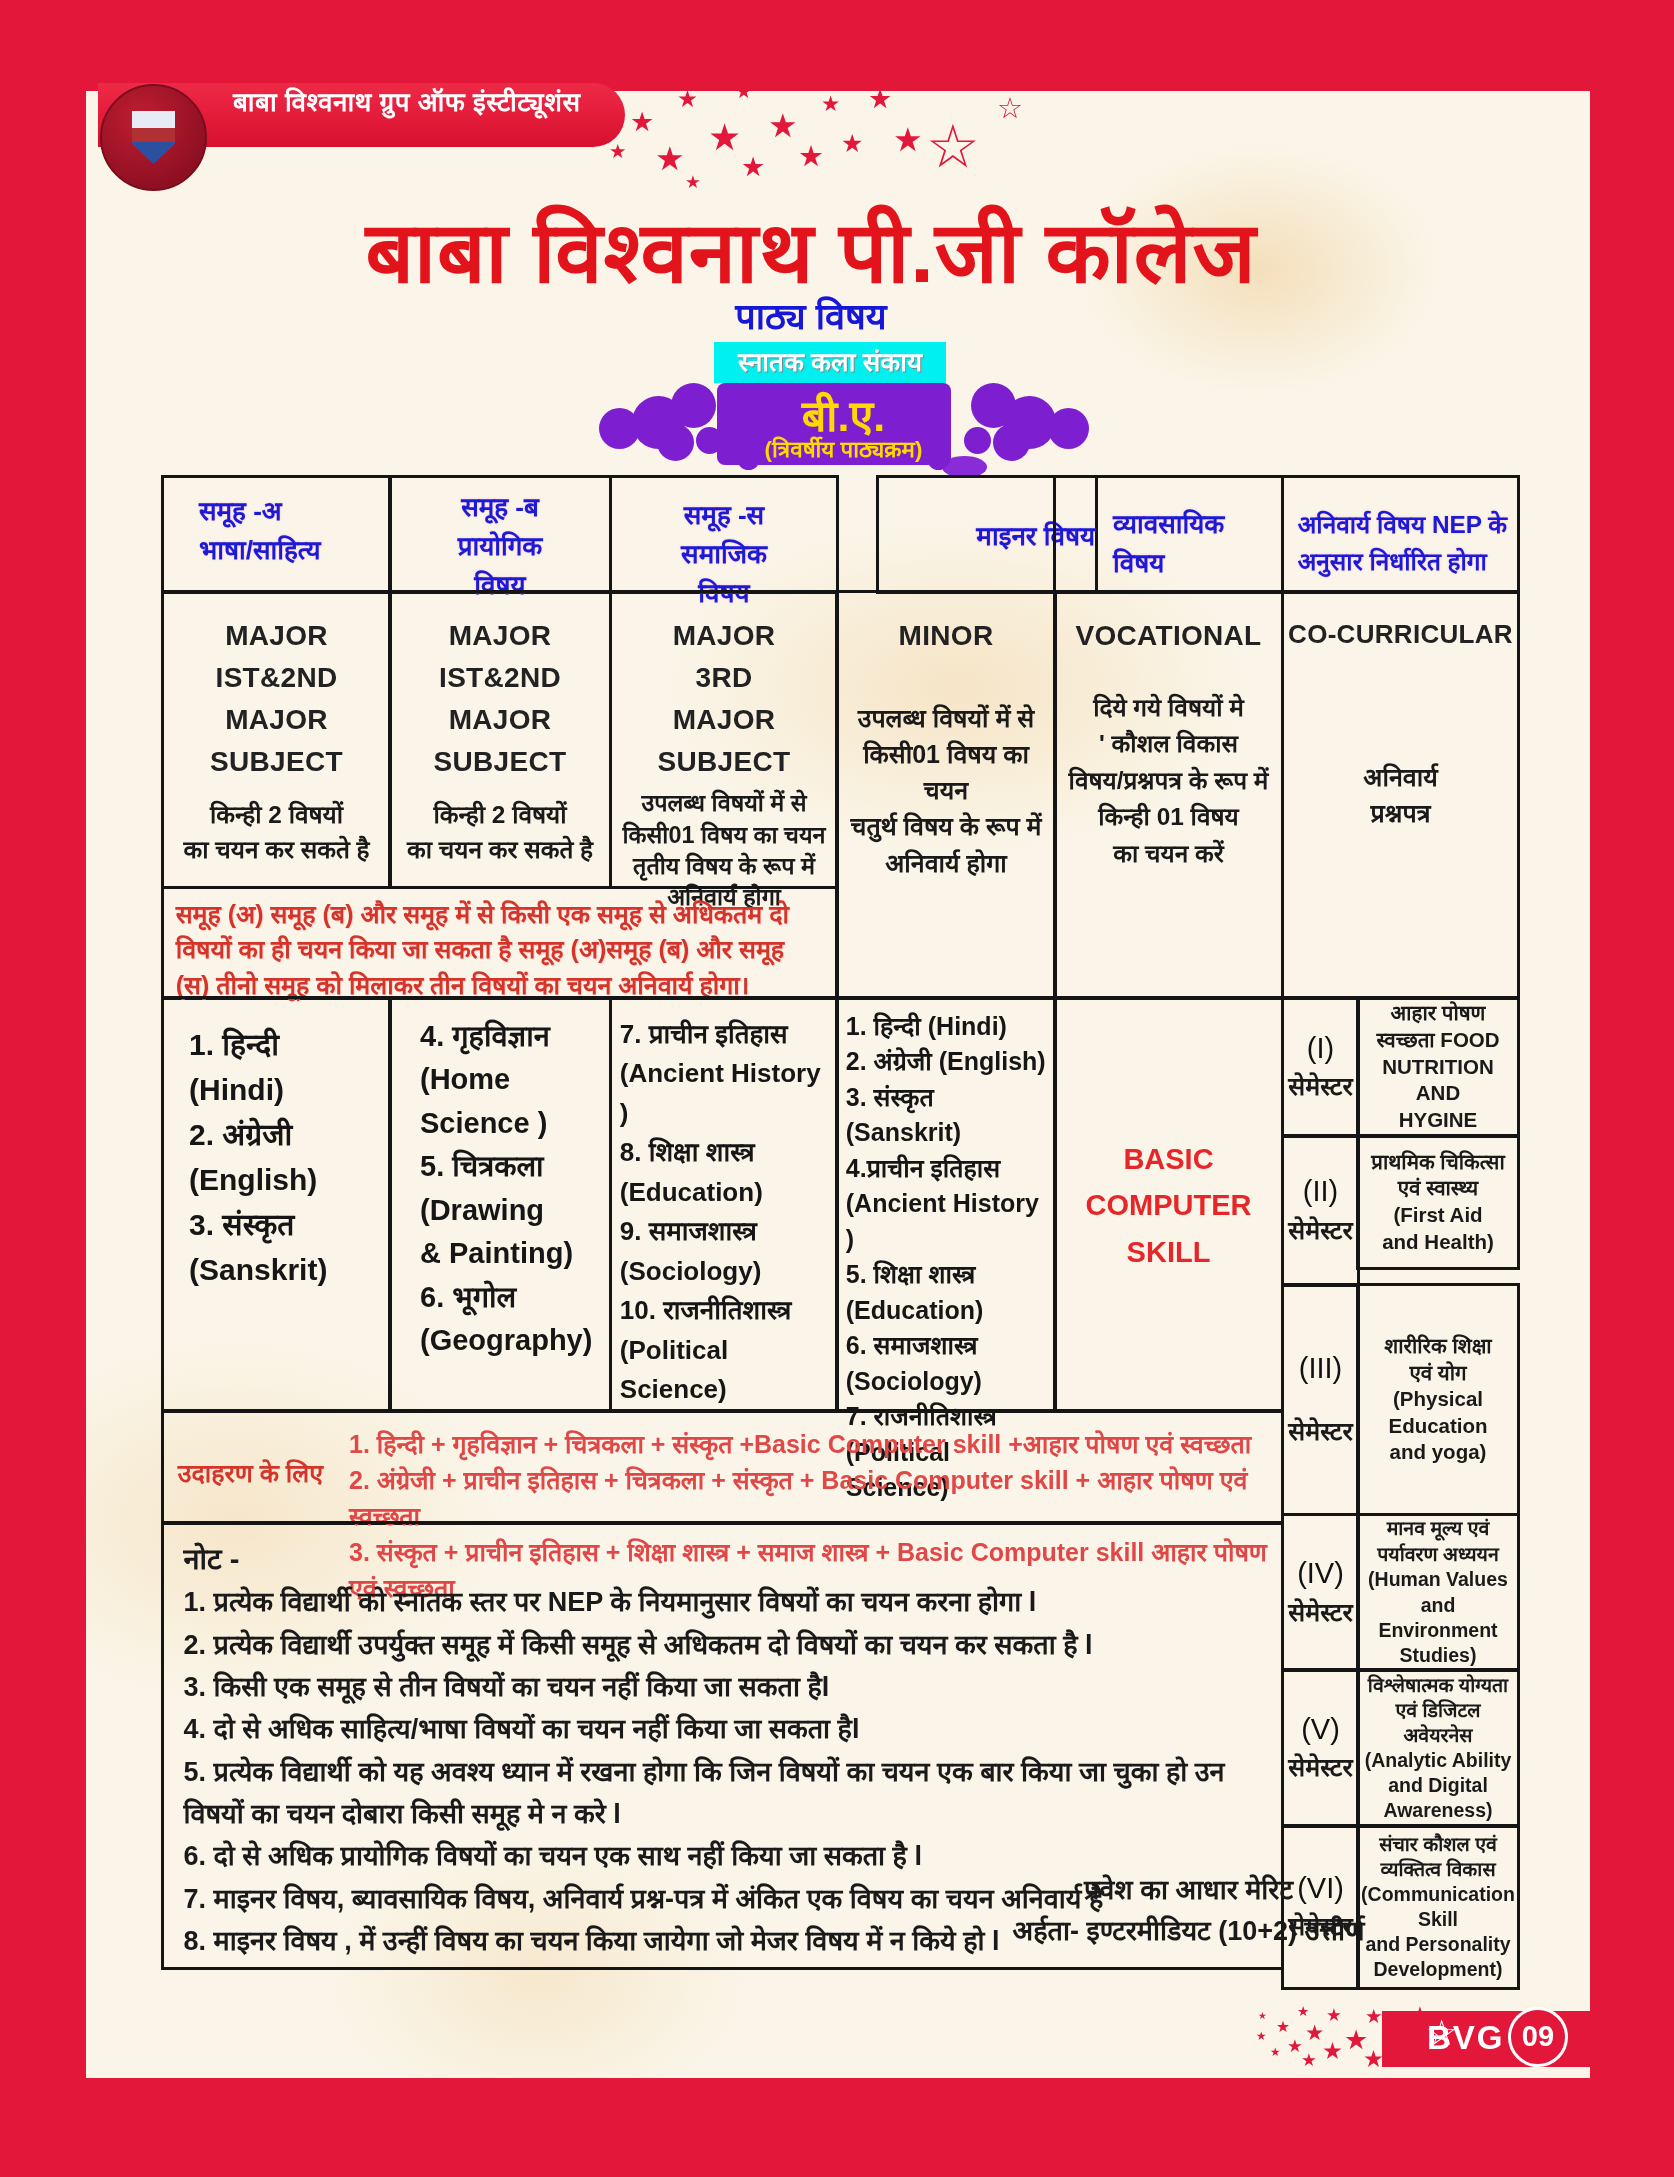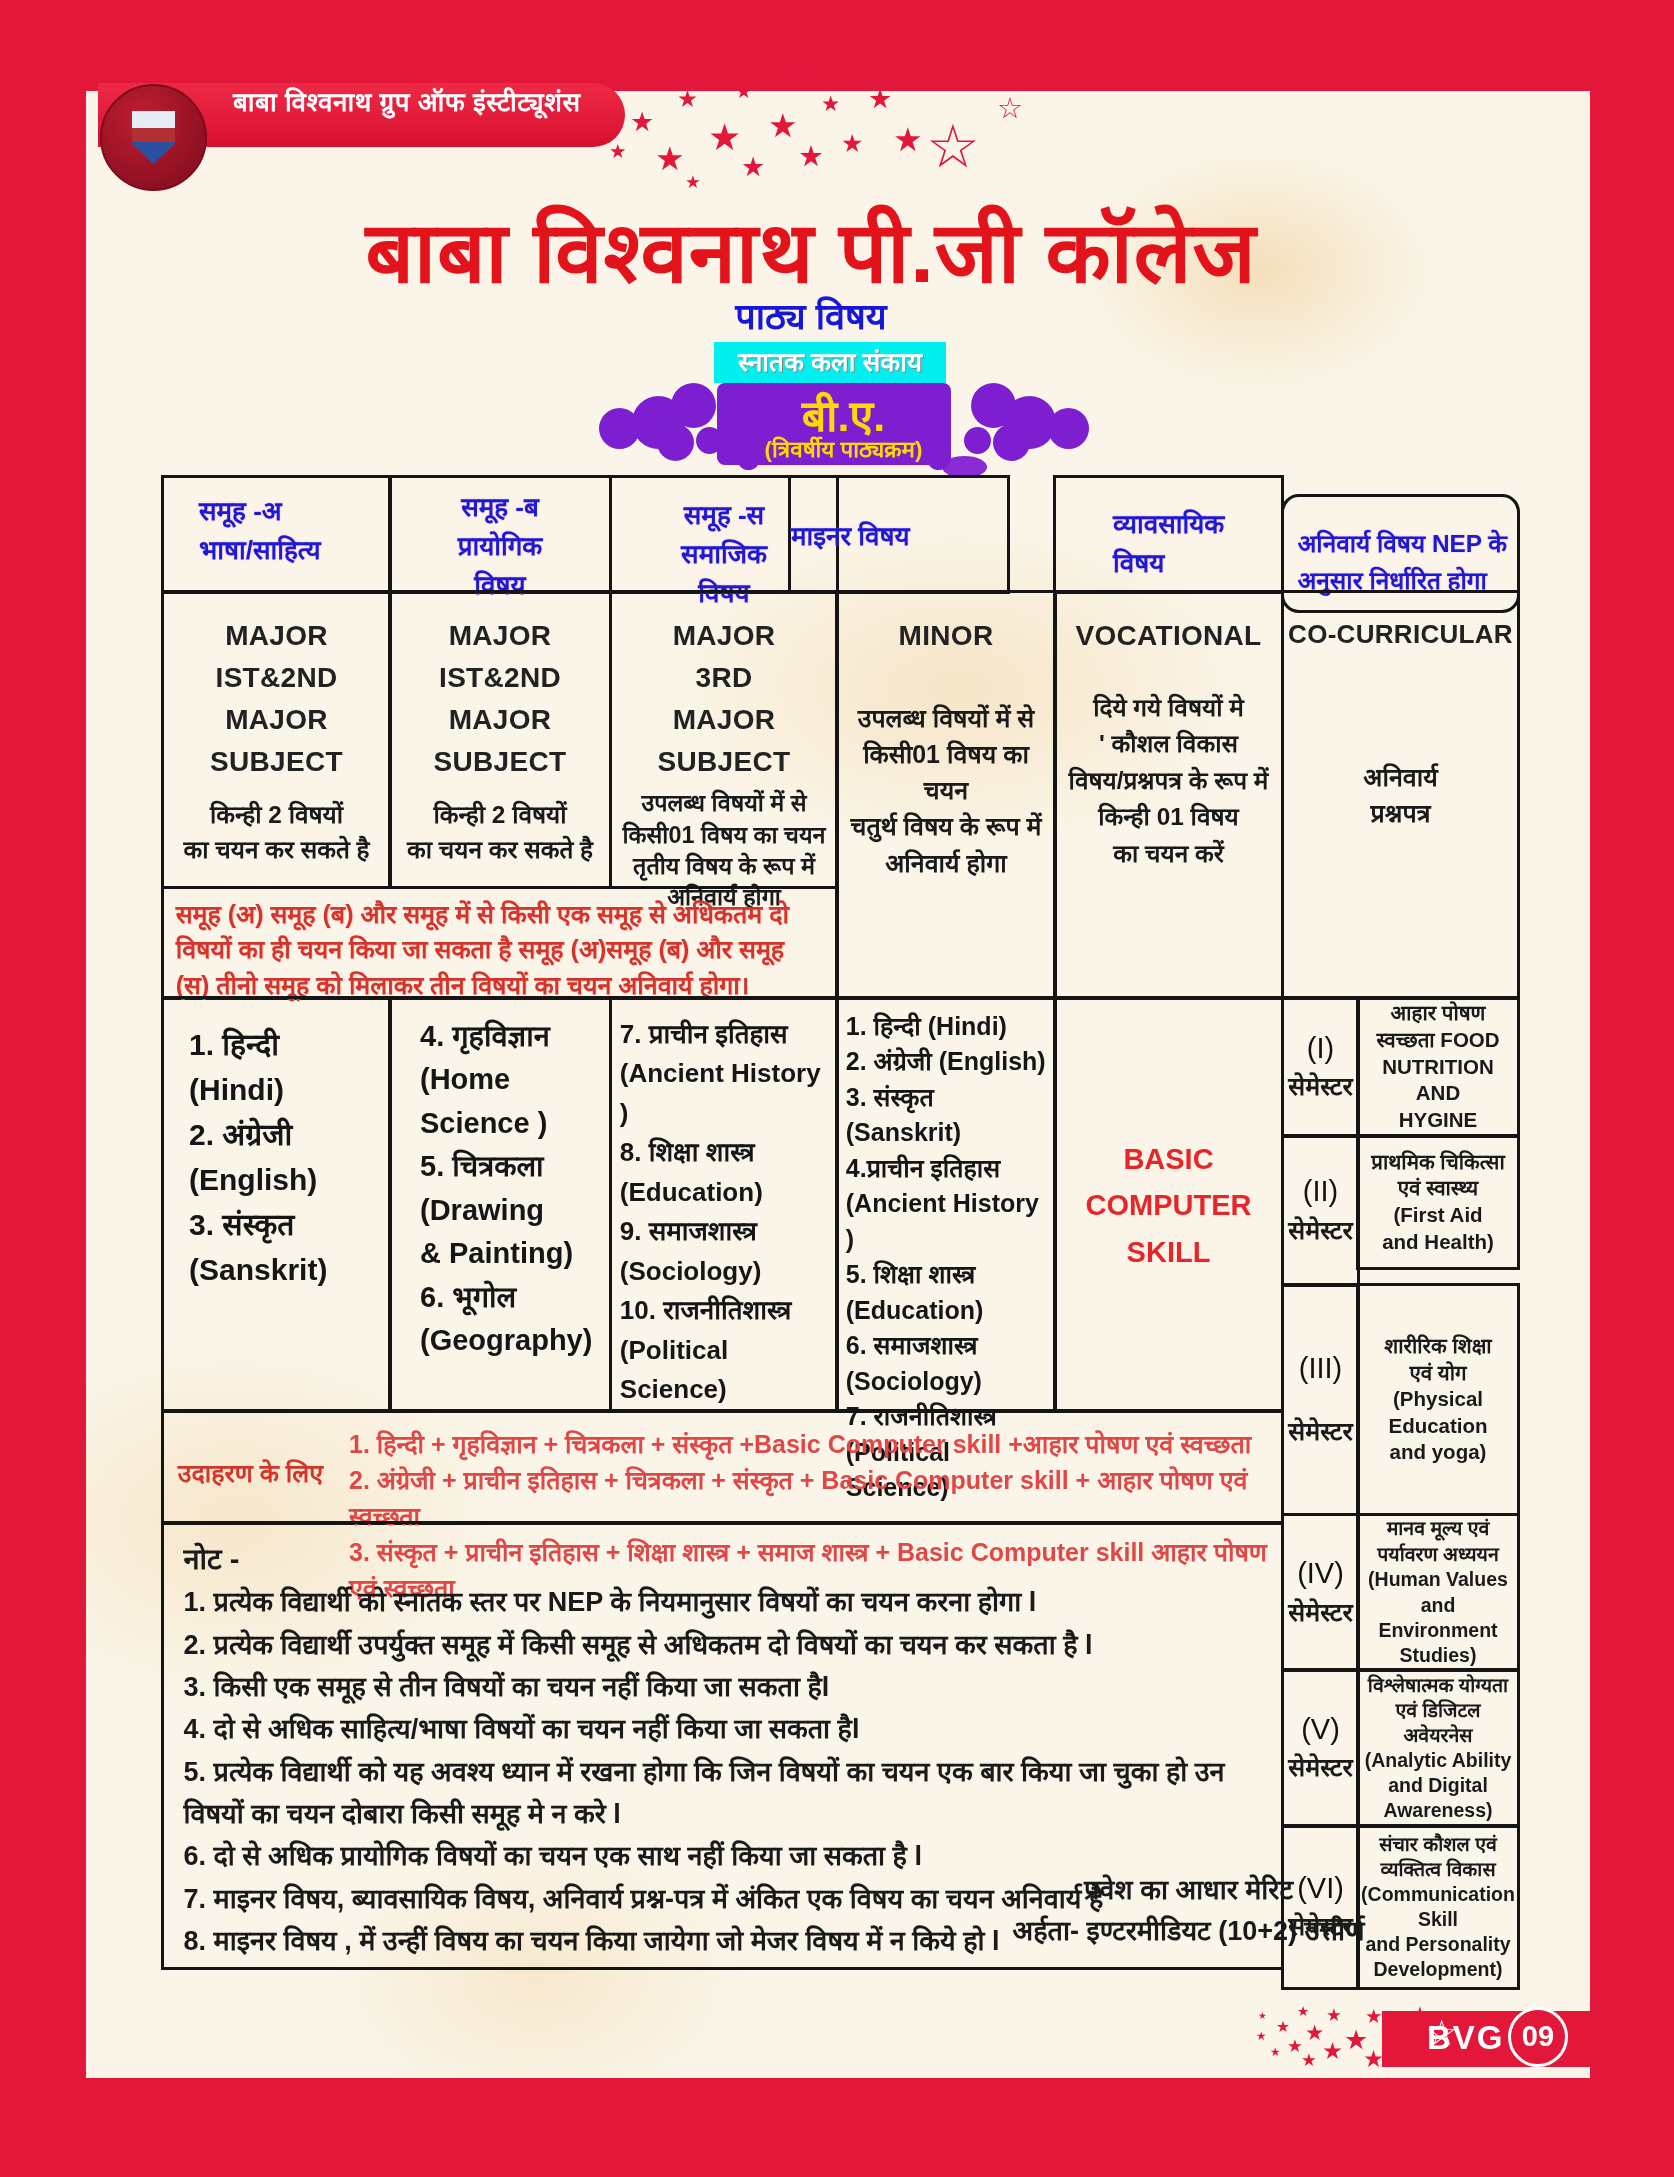"माइनर विषय" div.cell { left: 788px -> 876px; text-align: left -> right }
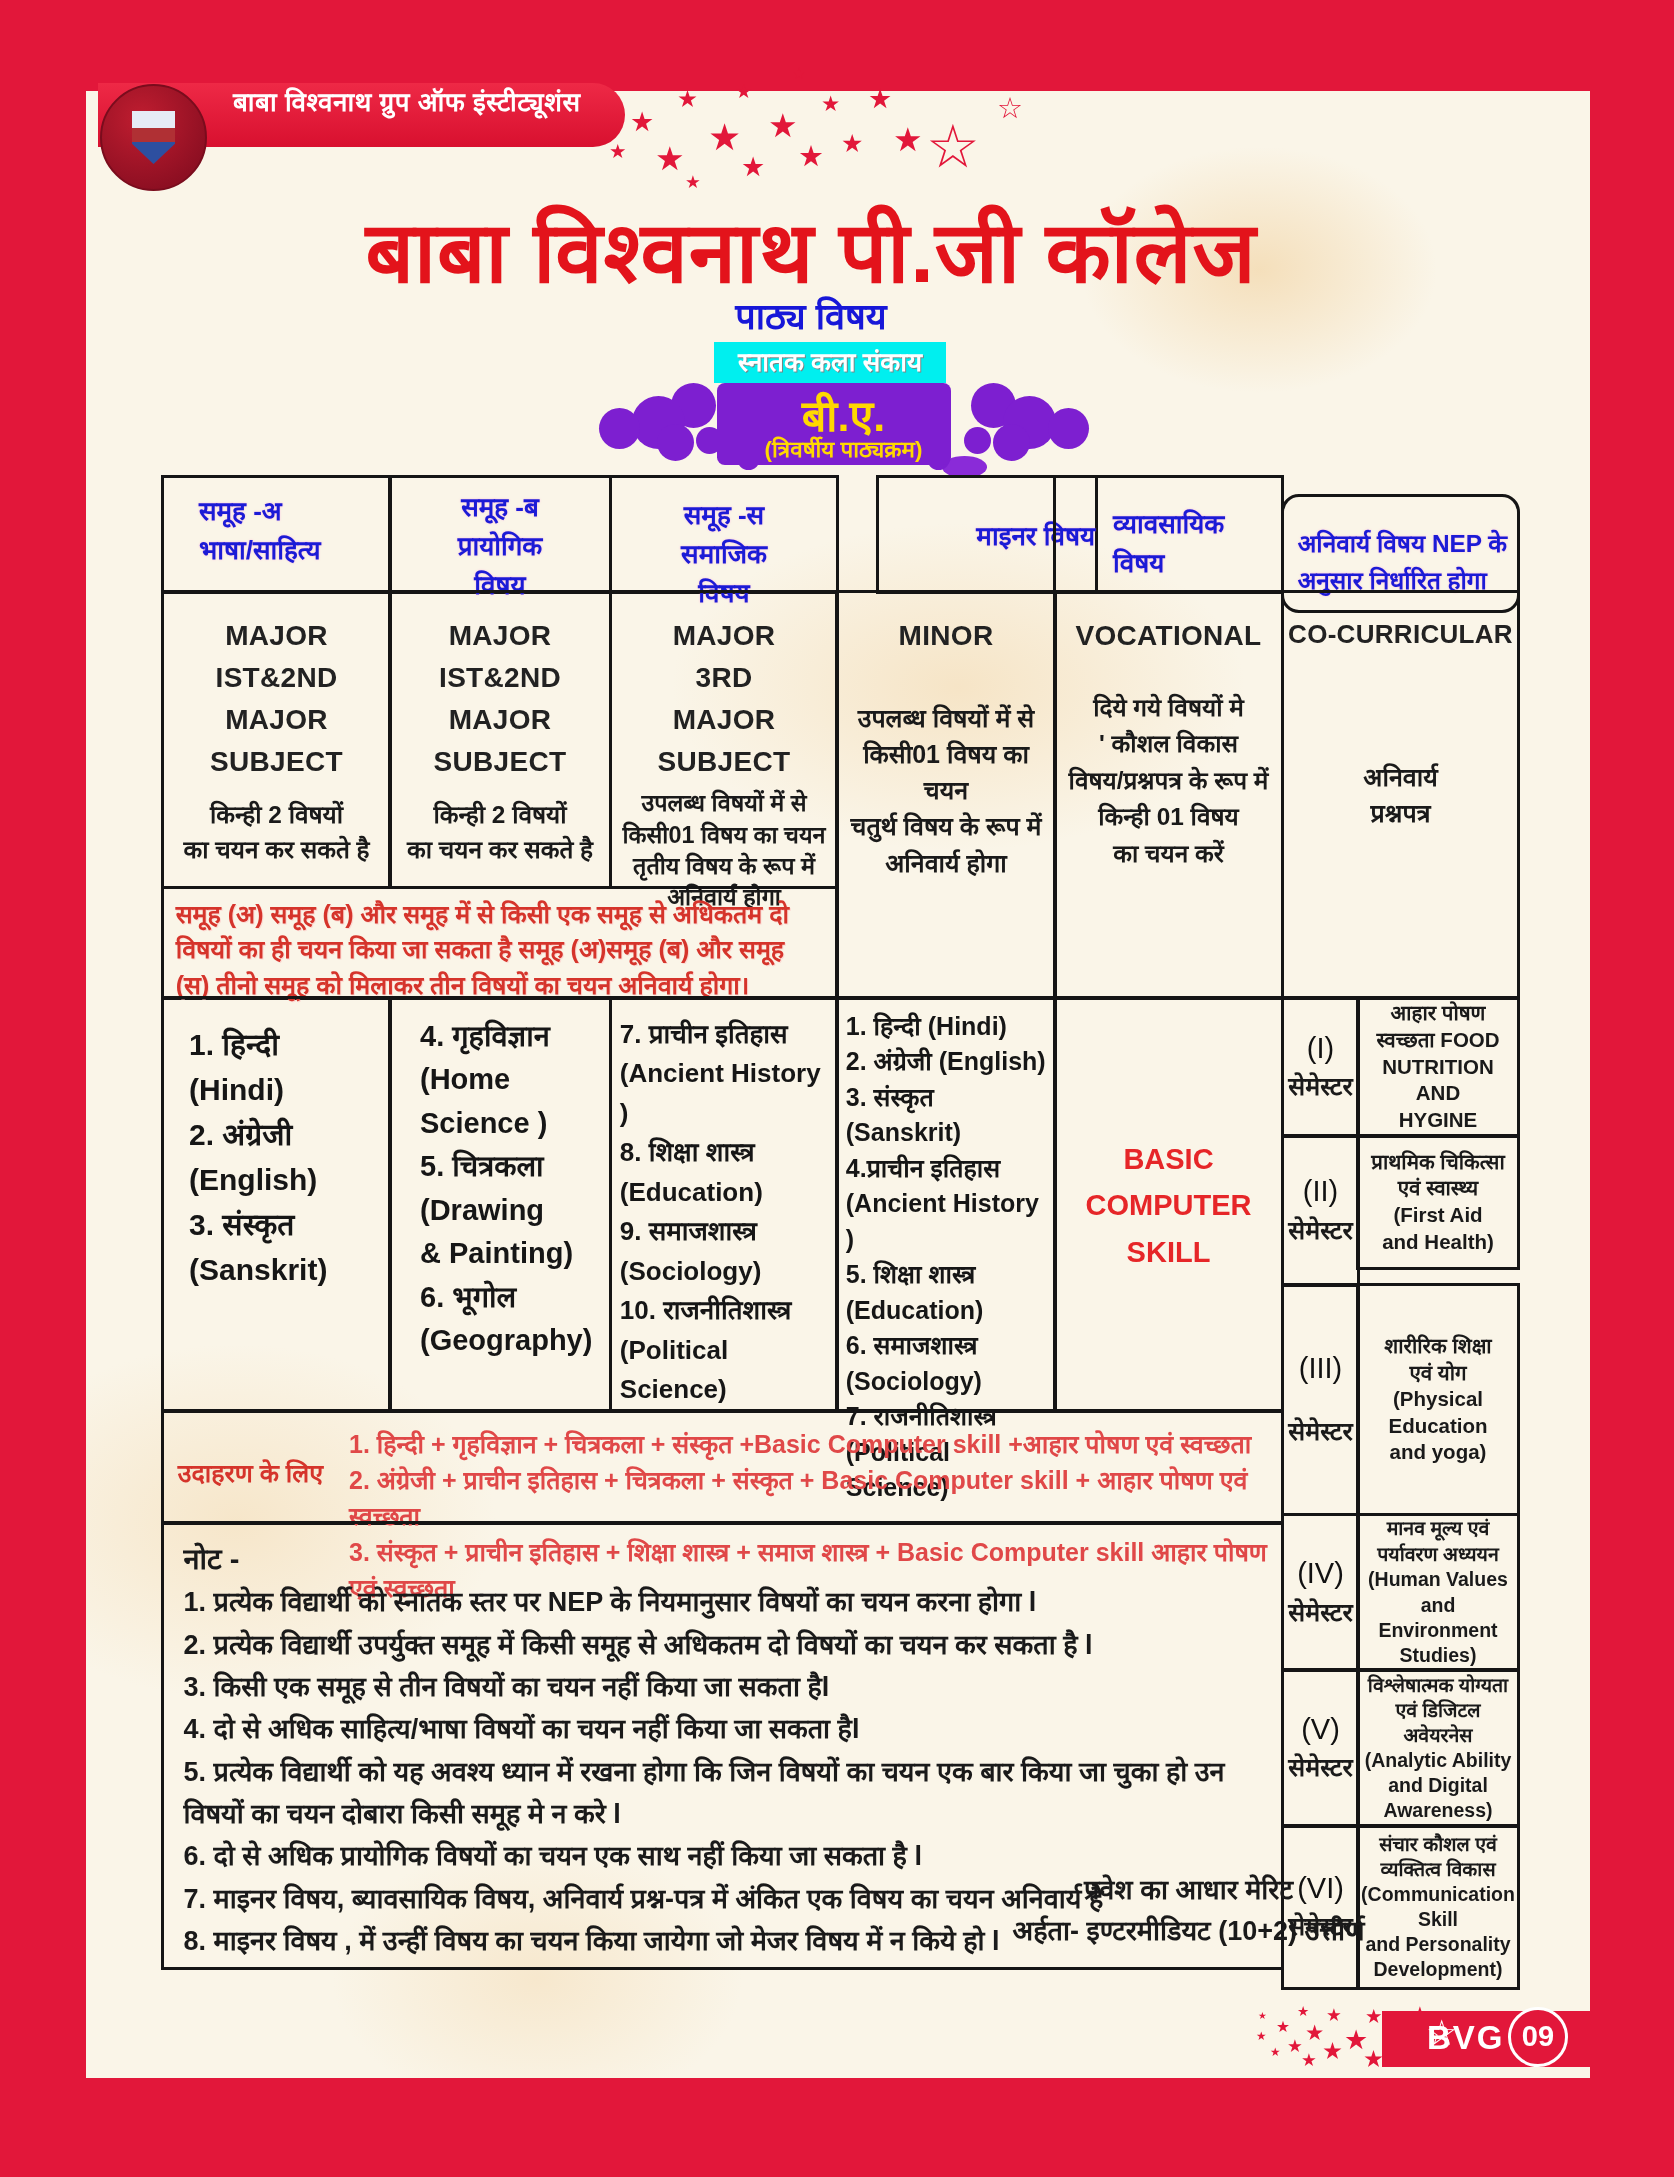"अनिवार्य विषय NEP के" div.cell { border-radius: 18px -> none; top: 494px -> 475px }
